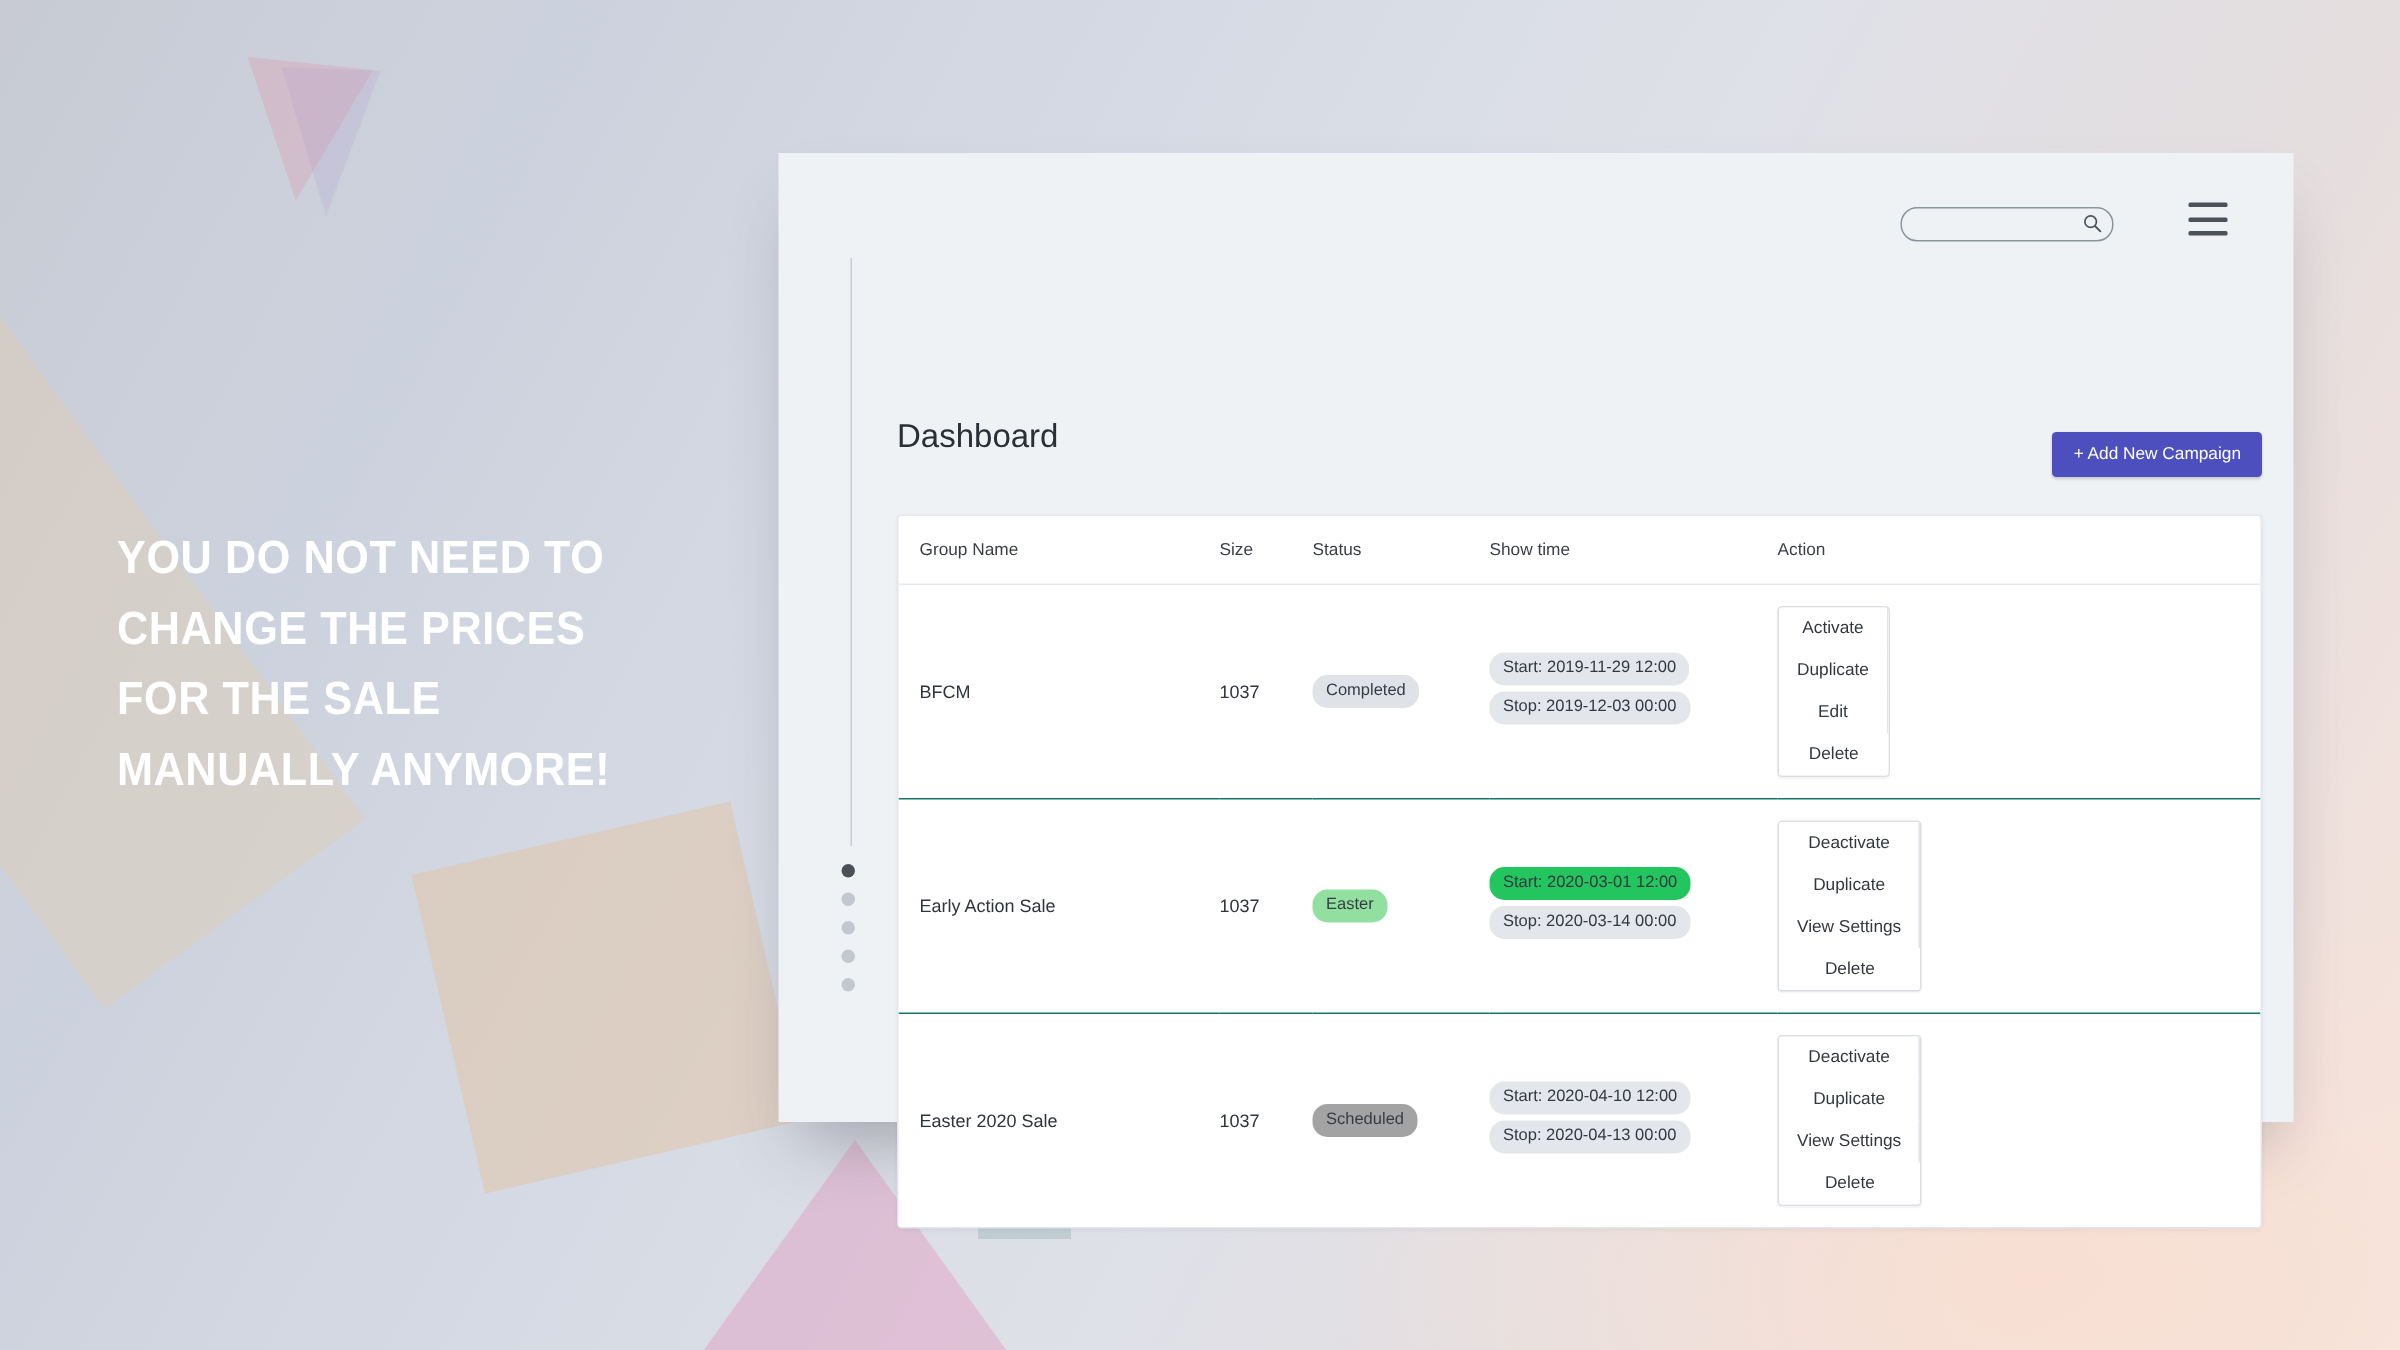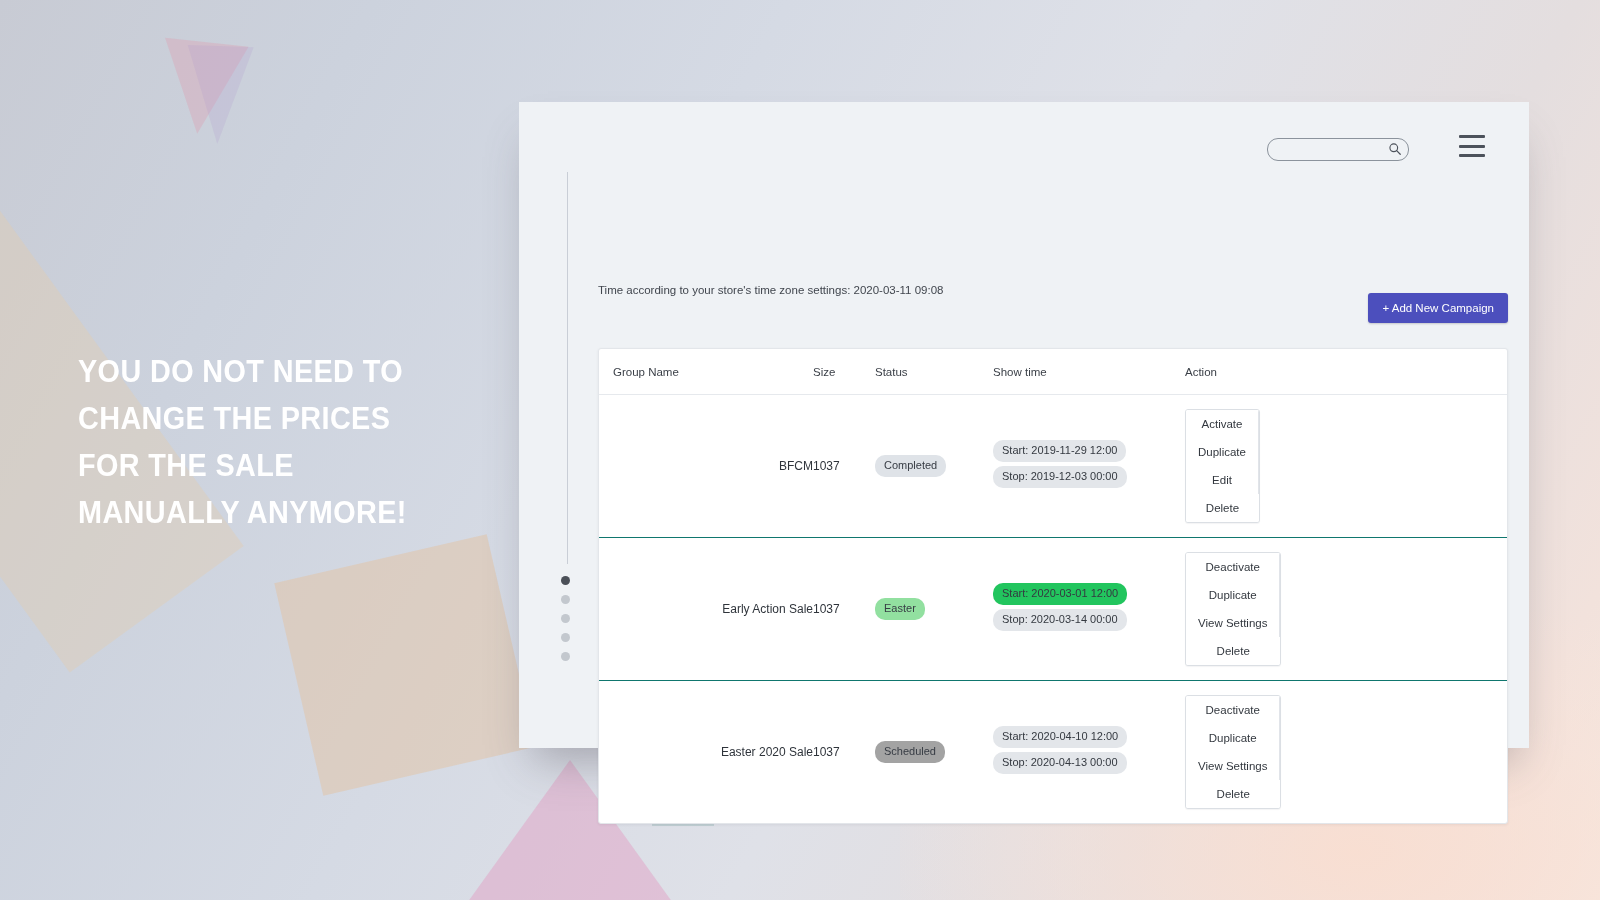"Dashboard" h1 { html: none -> <h1>Dashboard</h1> }
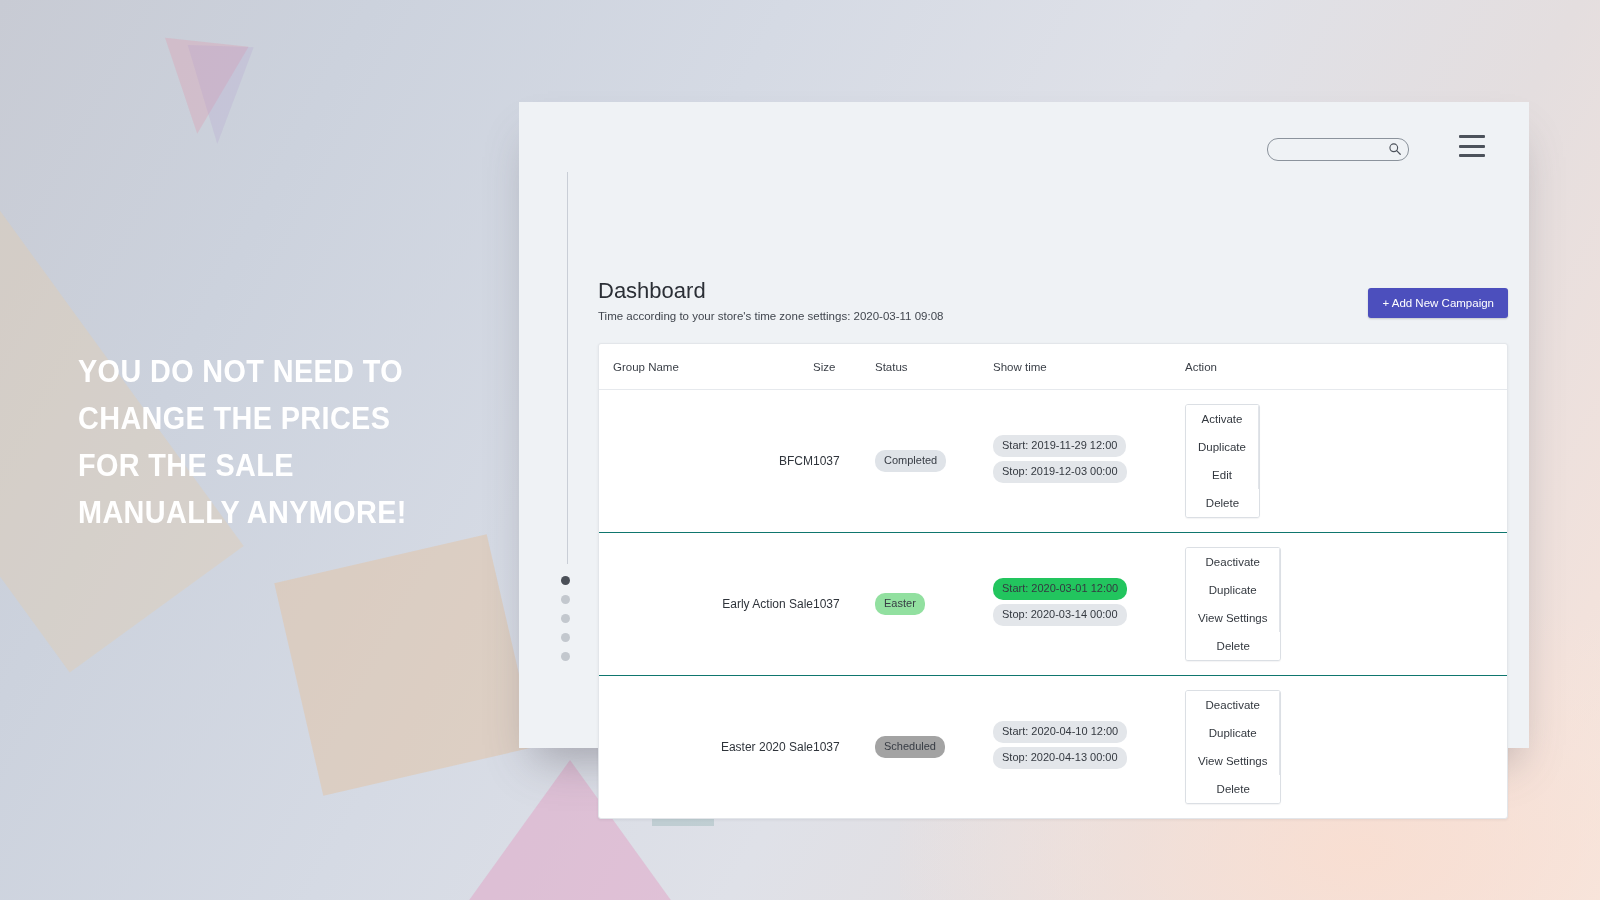"Time according to your store's" div { html: <div>Time according to your store's time zone settings: 2020-03-11 09:08</div> -> none }
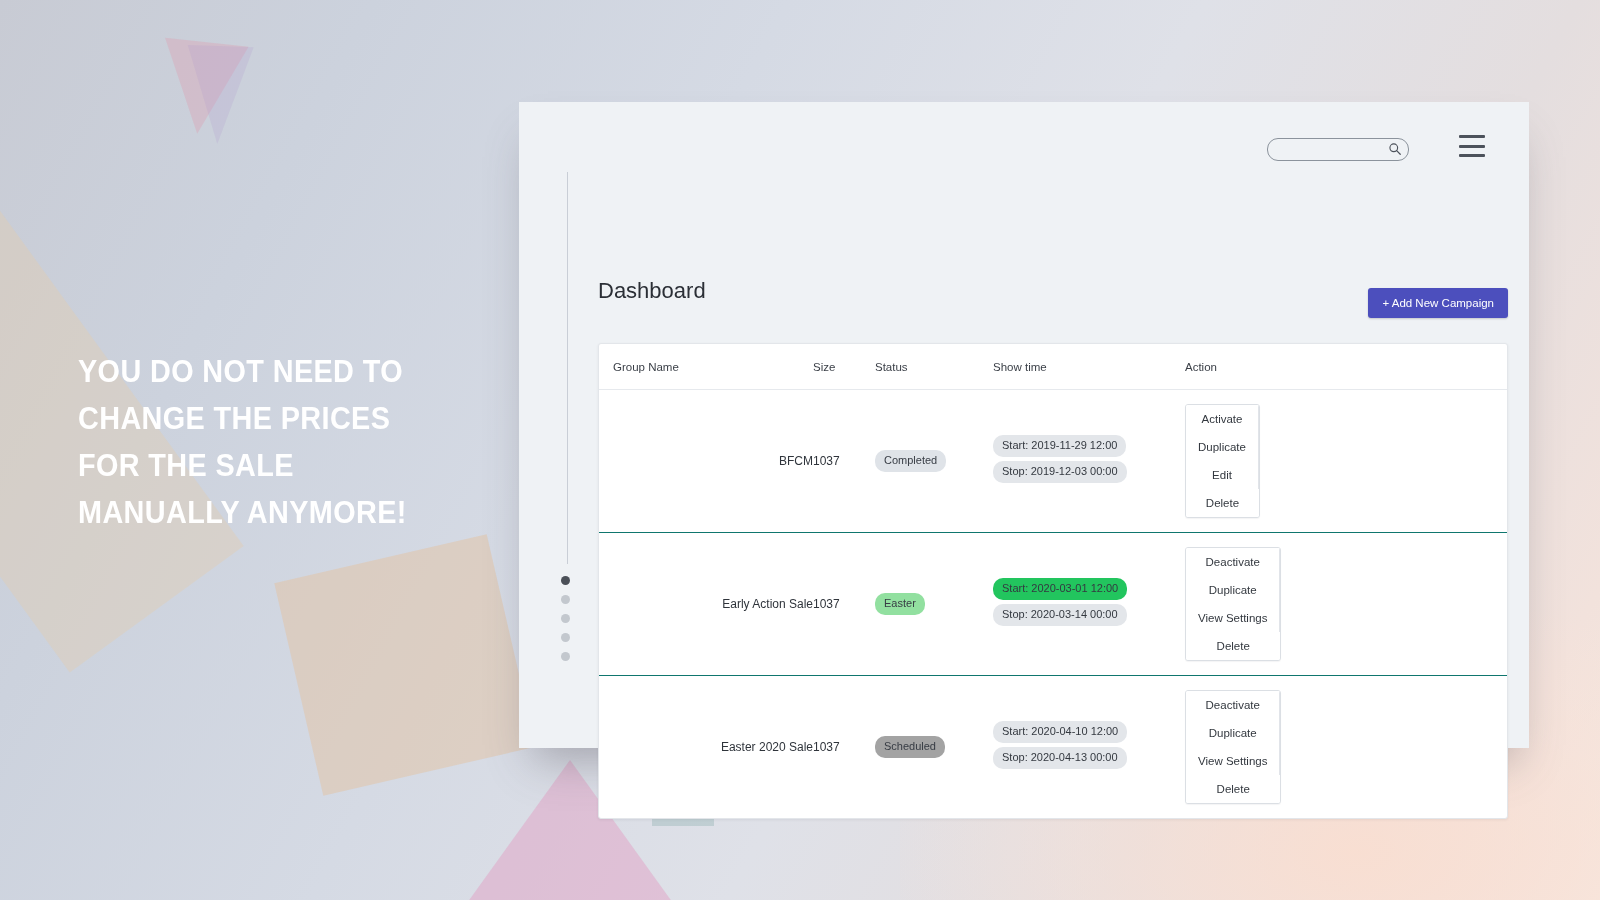"BFCM" td.col-name { text-align: right -> none }
